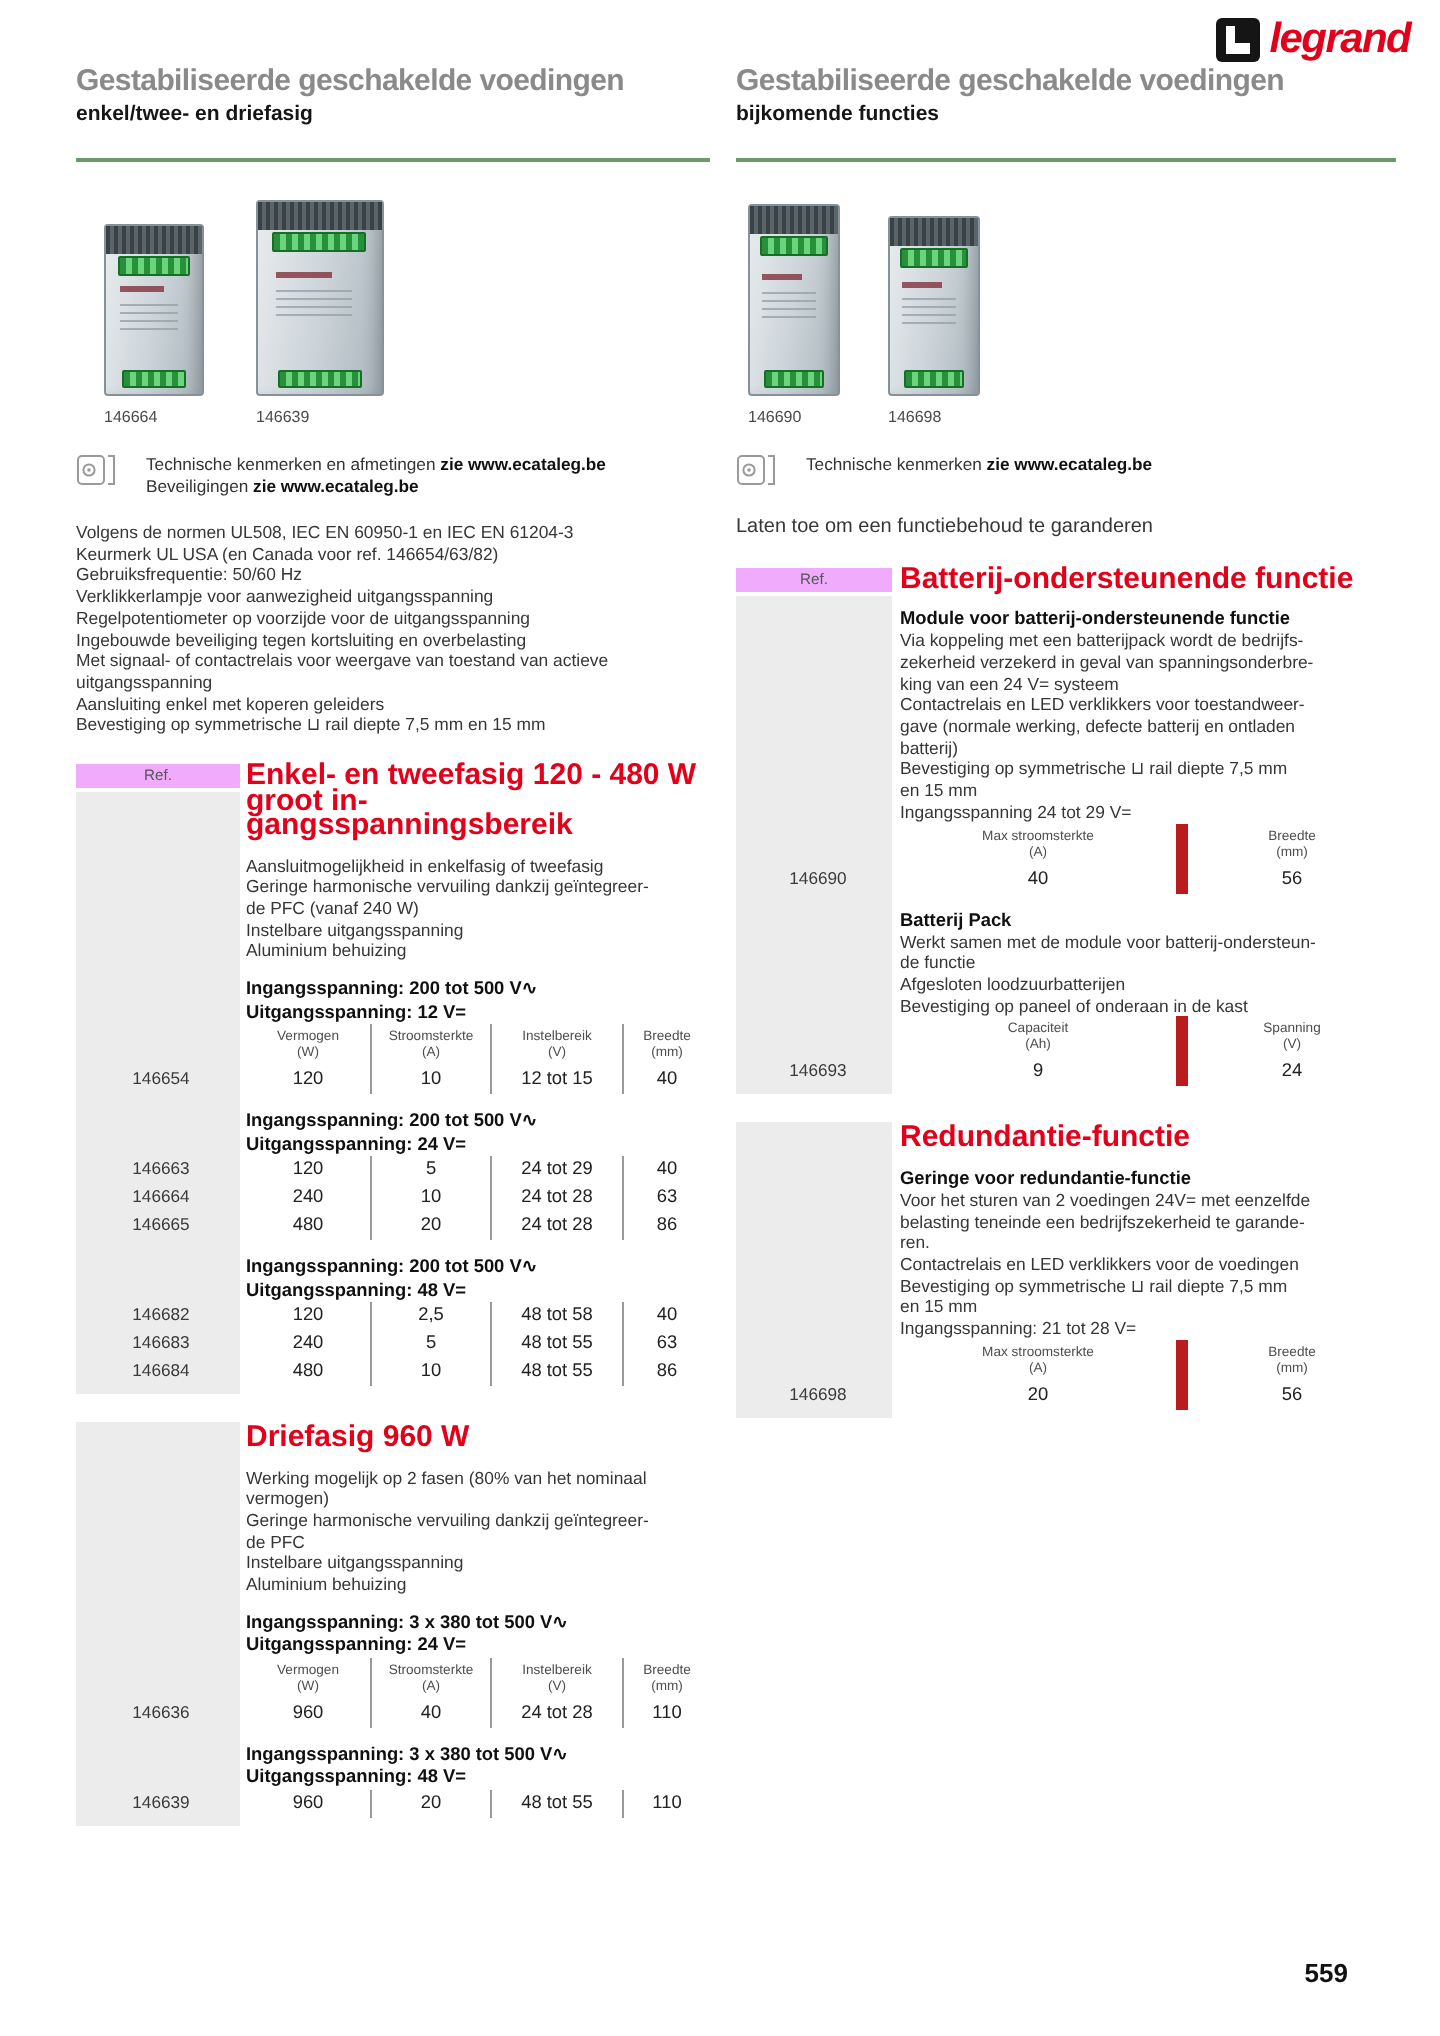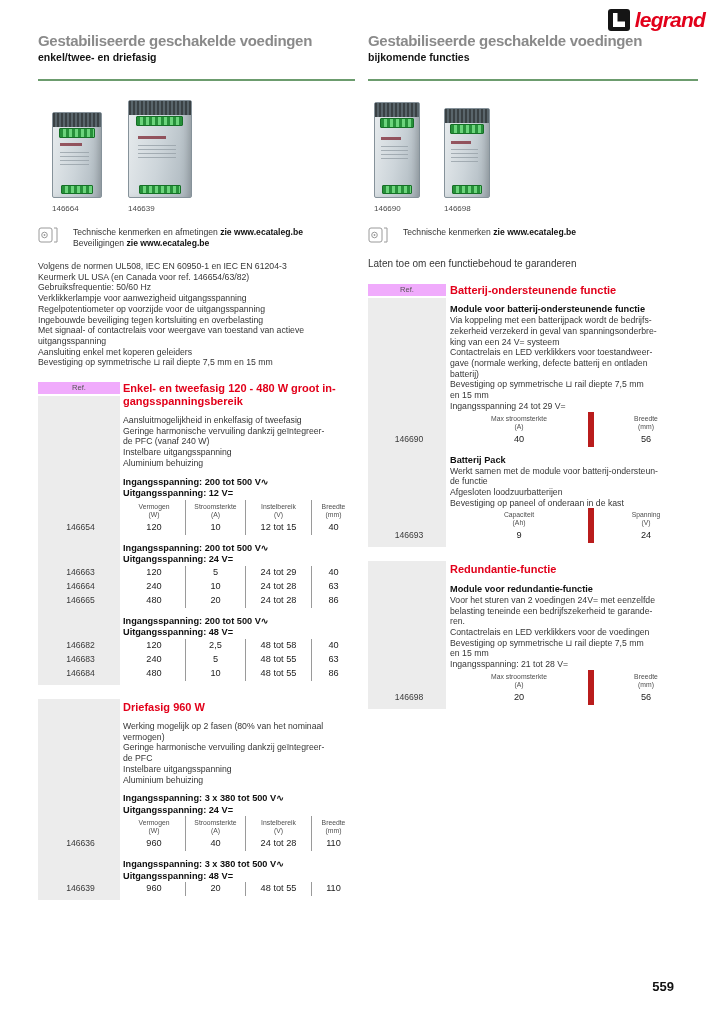"Batterij-ondersteunende functie" .sec-title { font-size: 11px -> 15px }
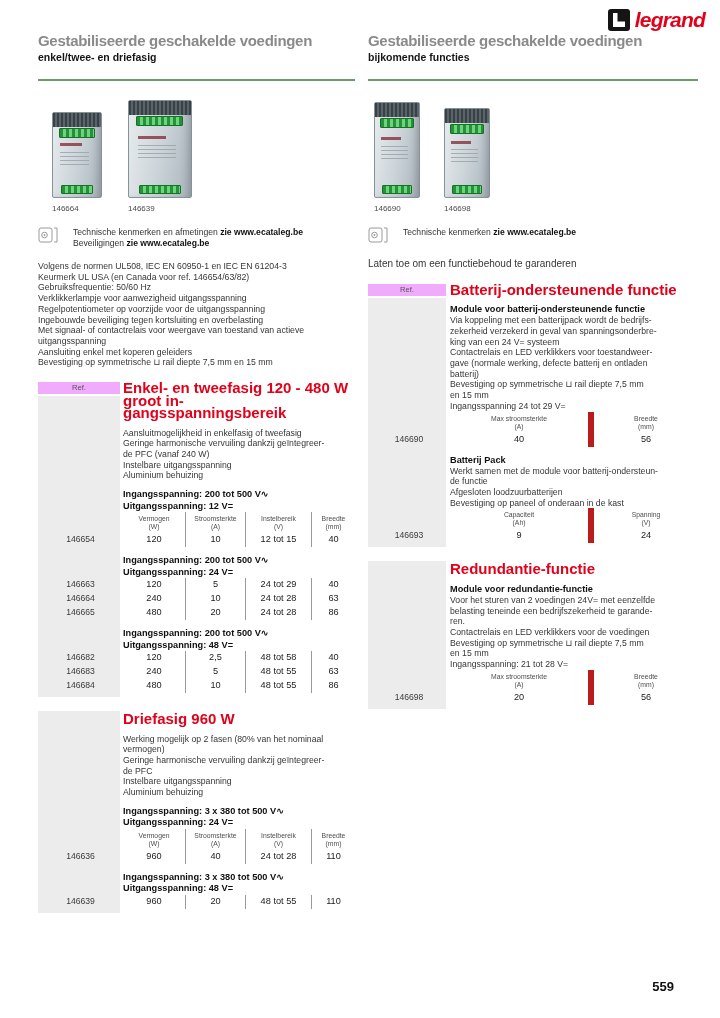"Module voor redundantie-functie" div.mod-heading { text: Module -> Geringe }
